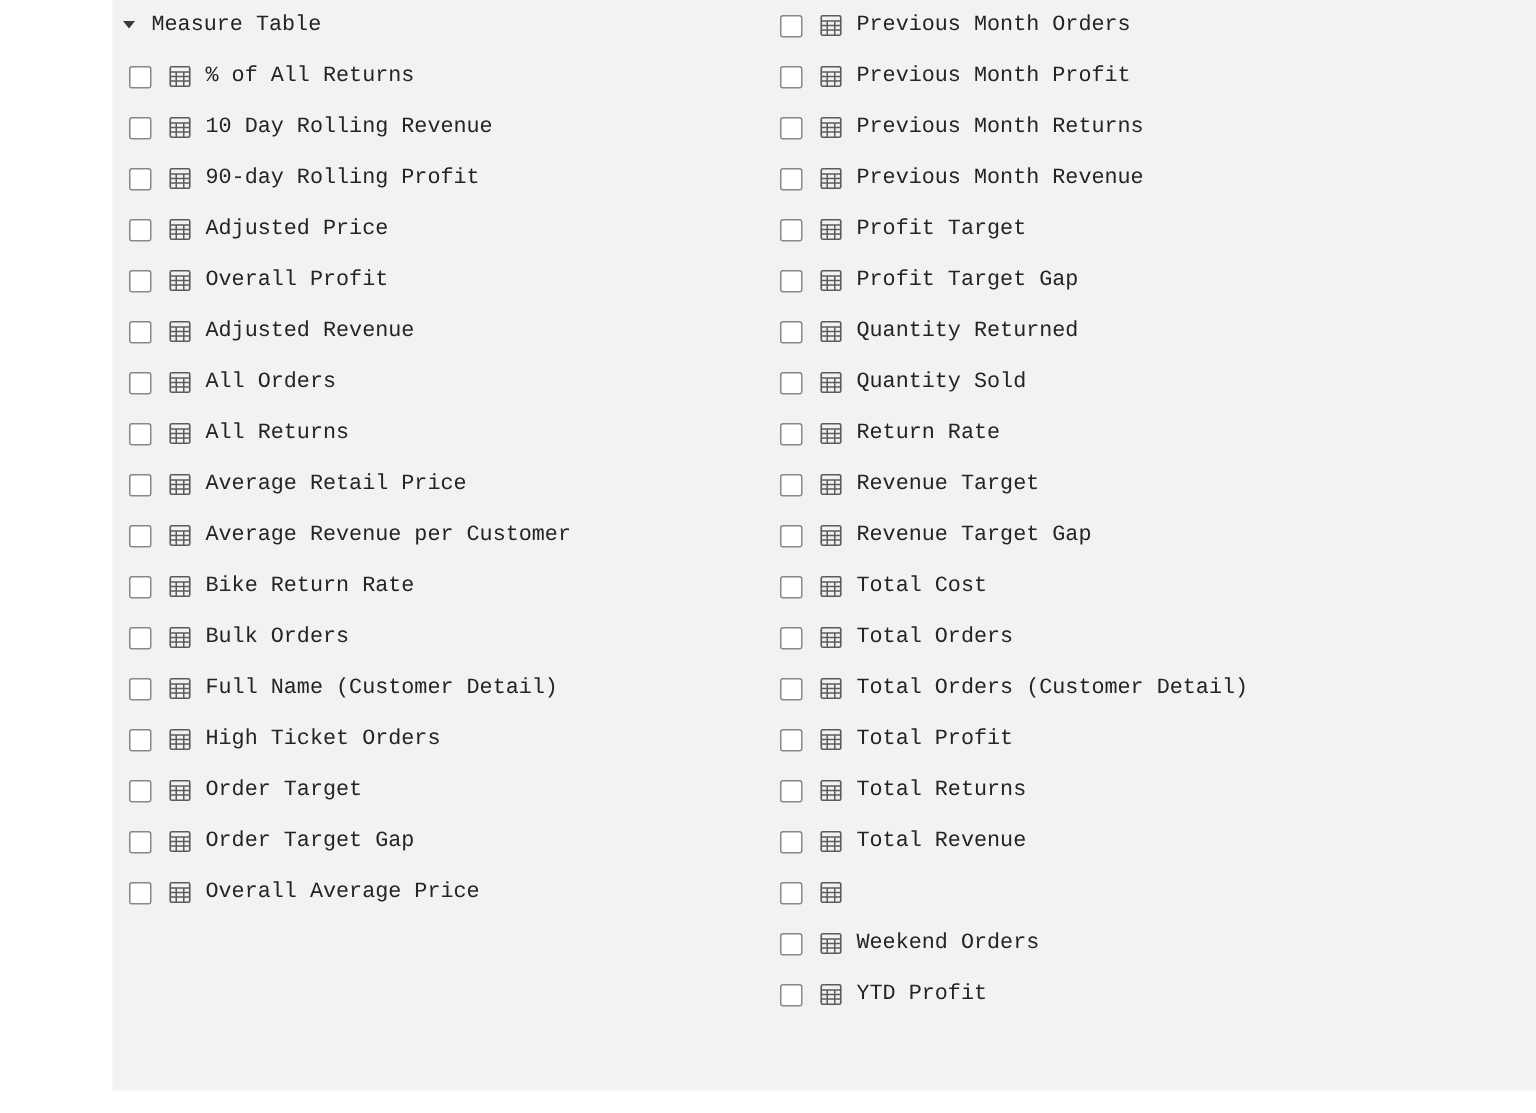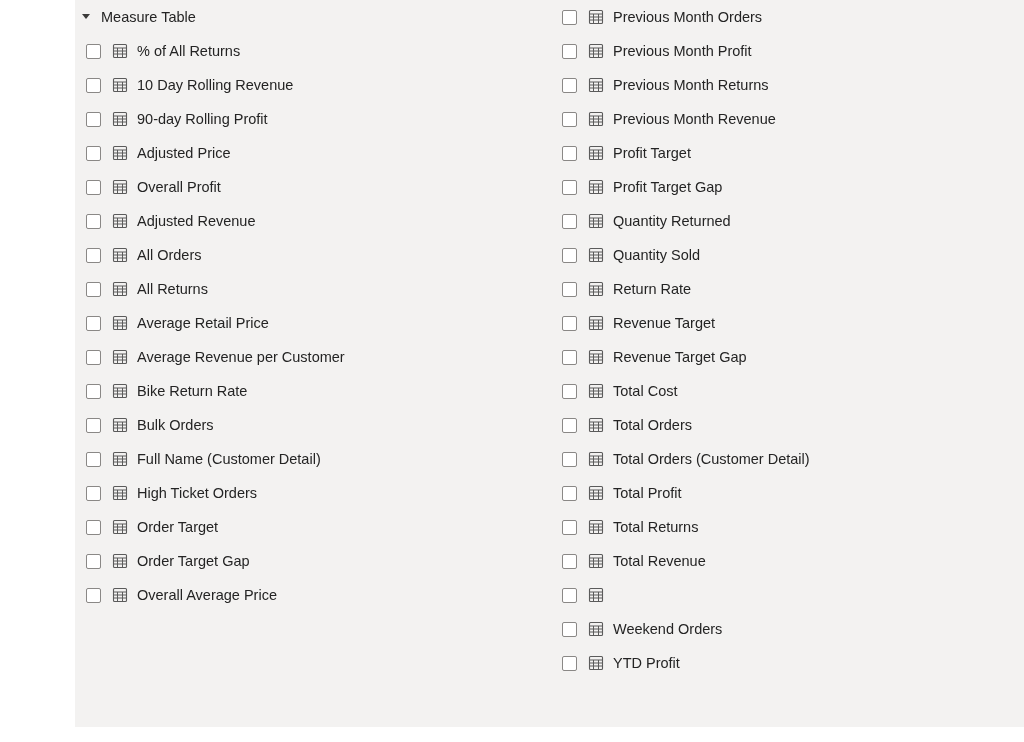"Measure Table" .panel { font-family: none -> Liberation Mono, monospace }
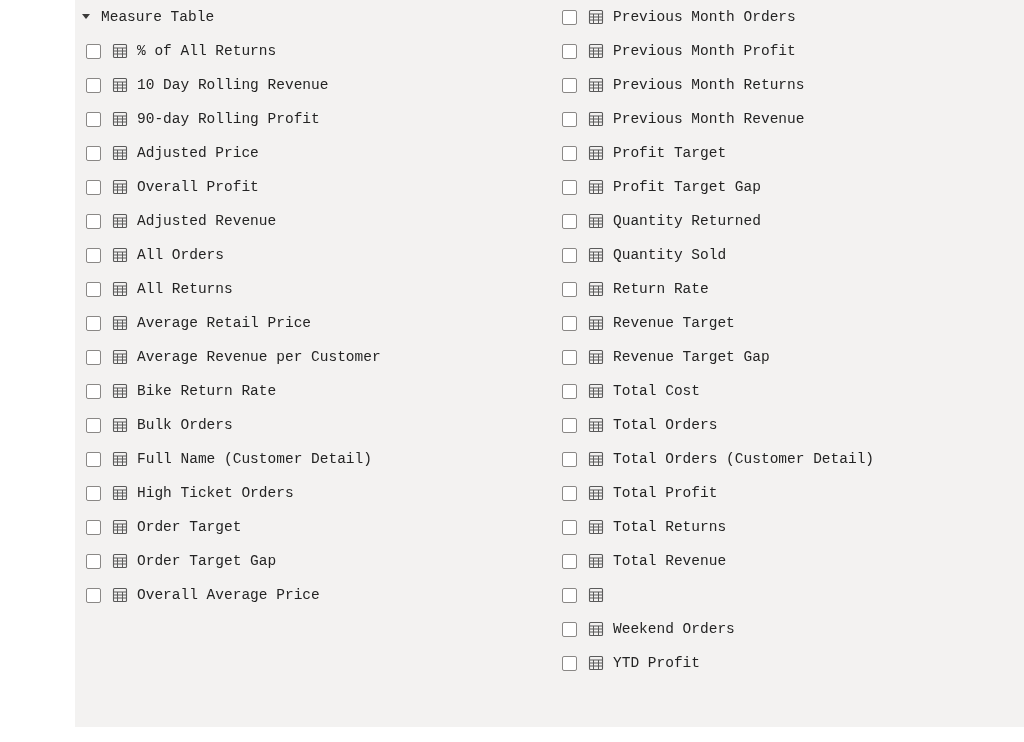"Previous Month Orders" .col-right { left: 476px -> 434px }
